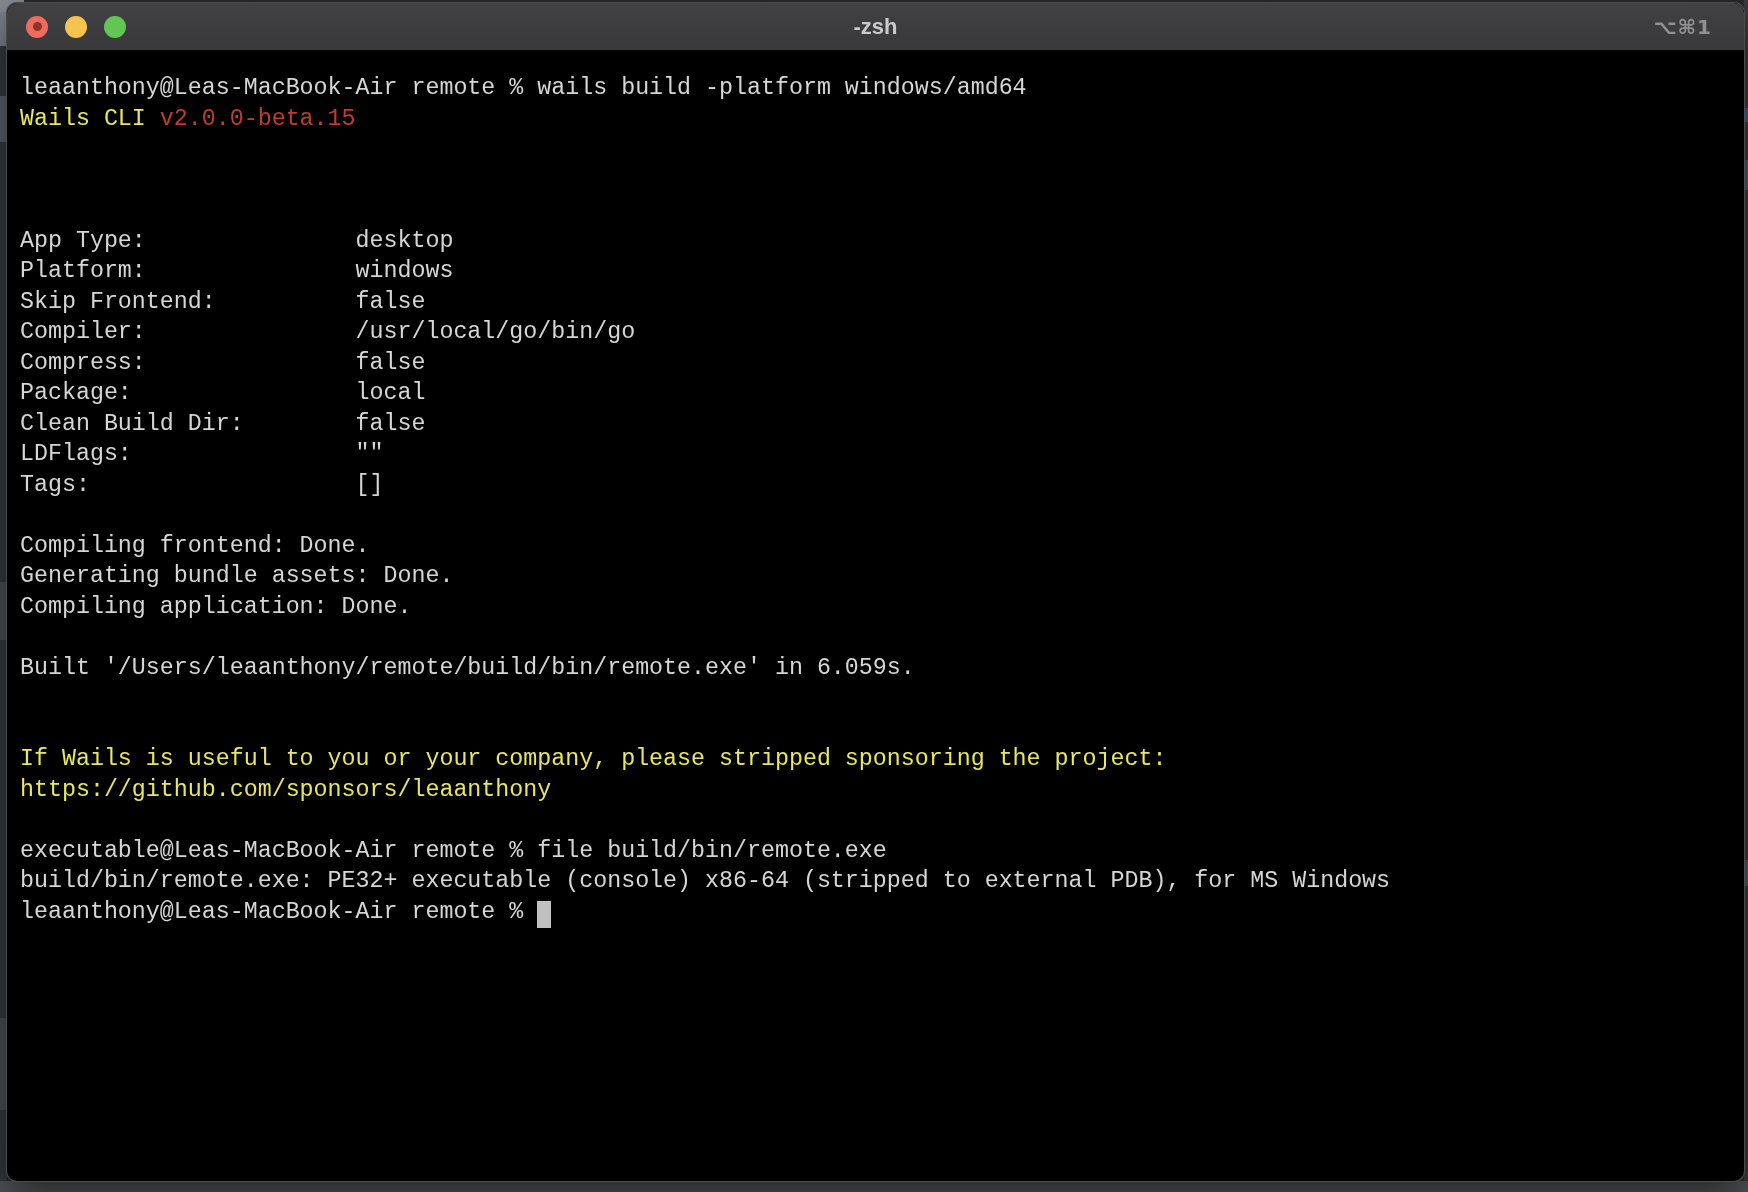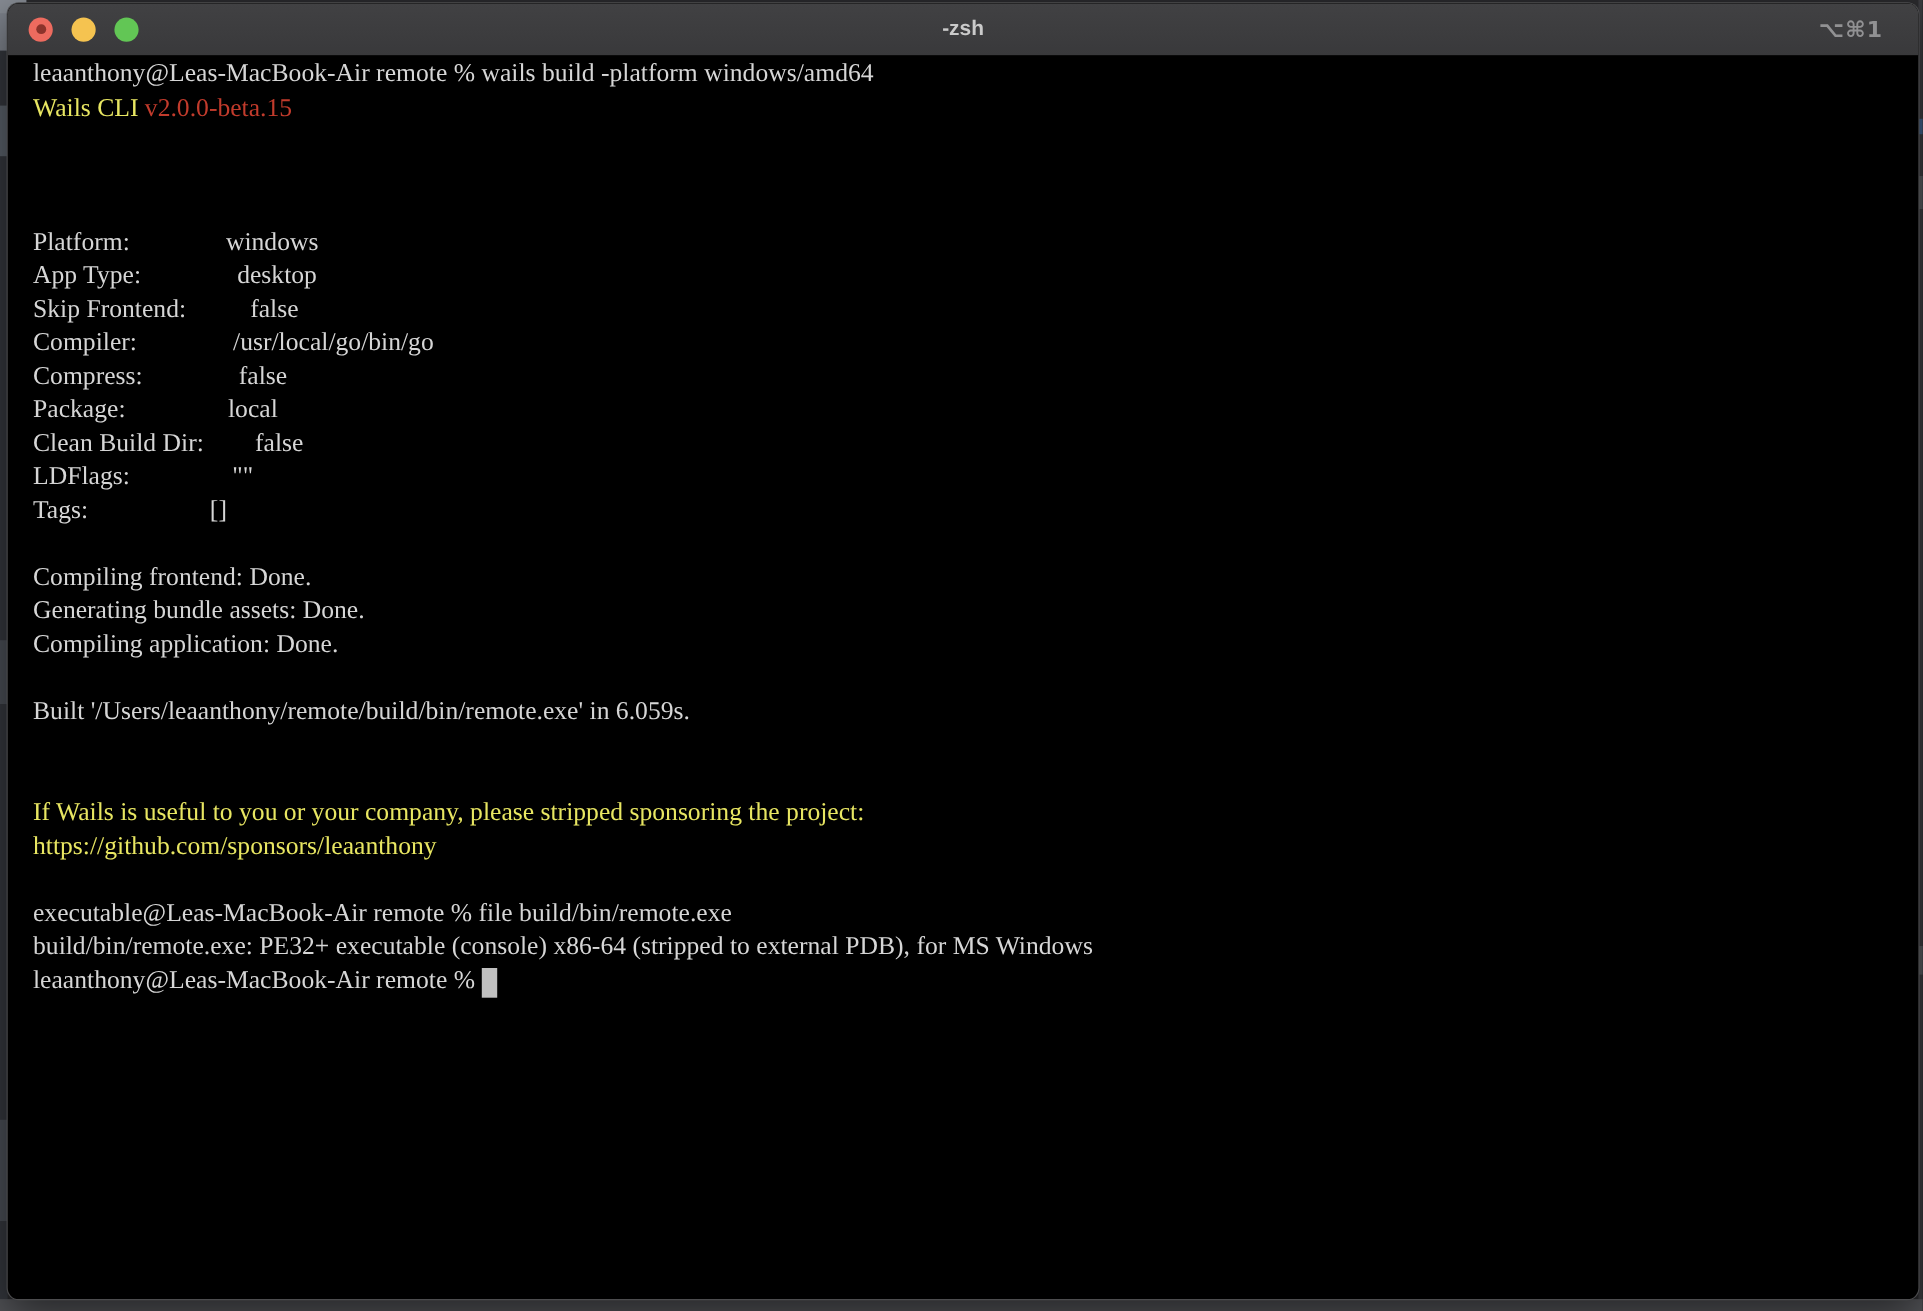"-zsh" .title { font-size: 19px -> 22px }
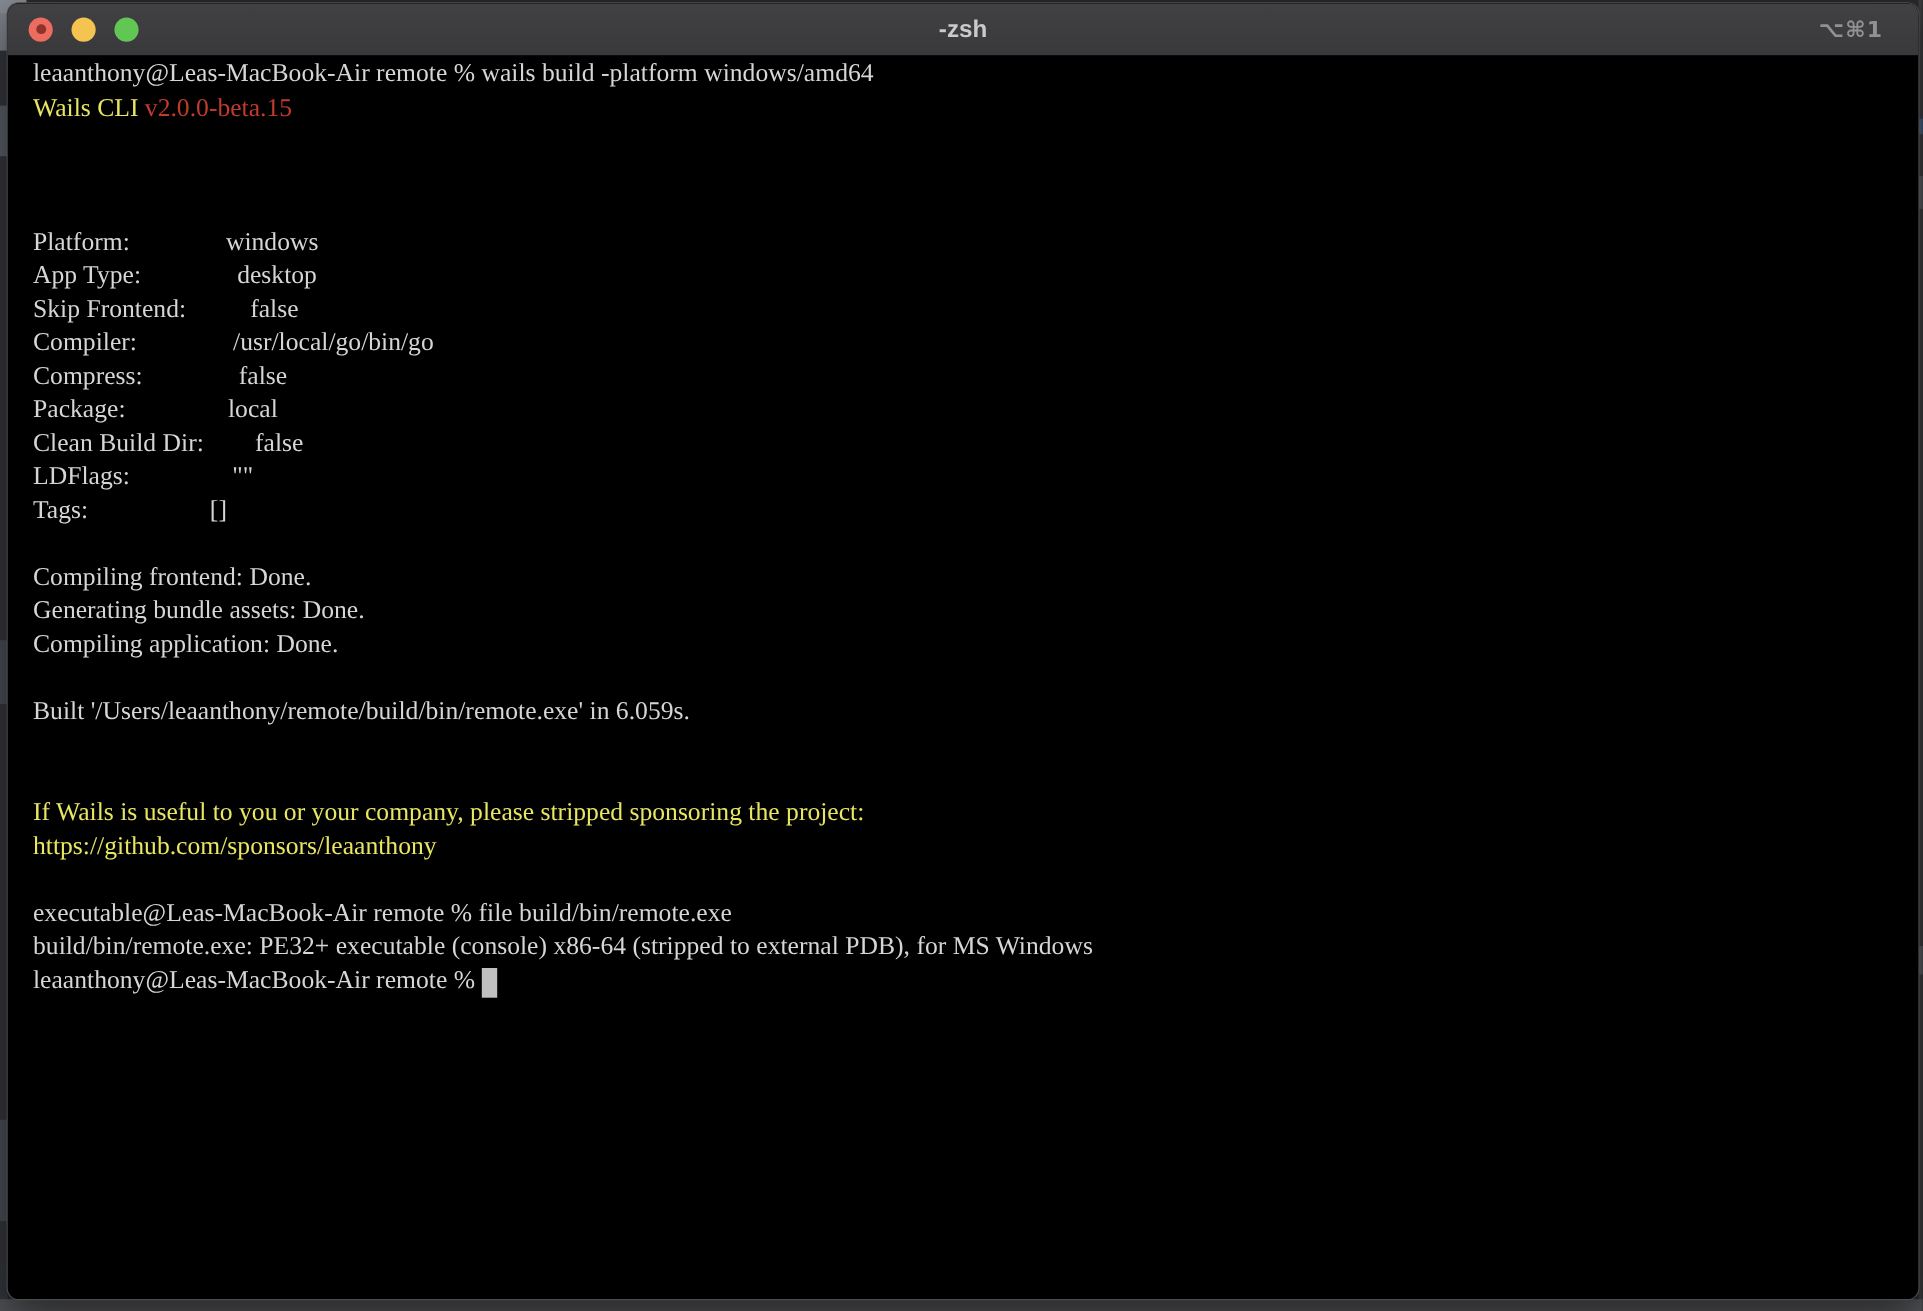"leaanthony@Leas-MacBook-Air remote %" .screen { font-family: Liberation Serif, serif -> Liberation Mono, monospace; margin-left: 10px -> none; padding: 1px 6px 0 13px -> 22px 6px 0 13px }
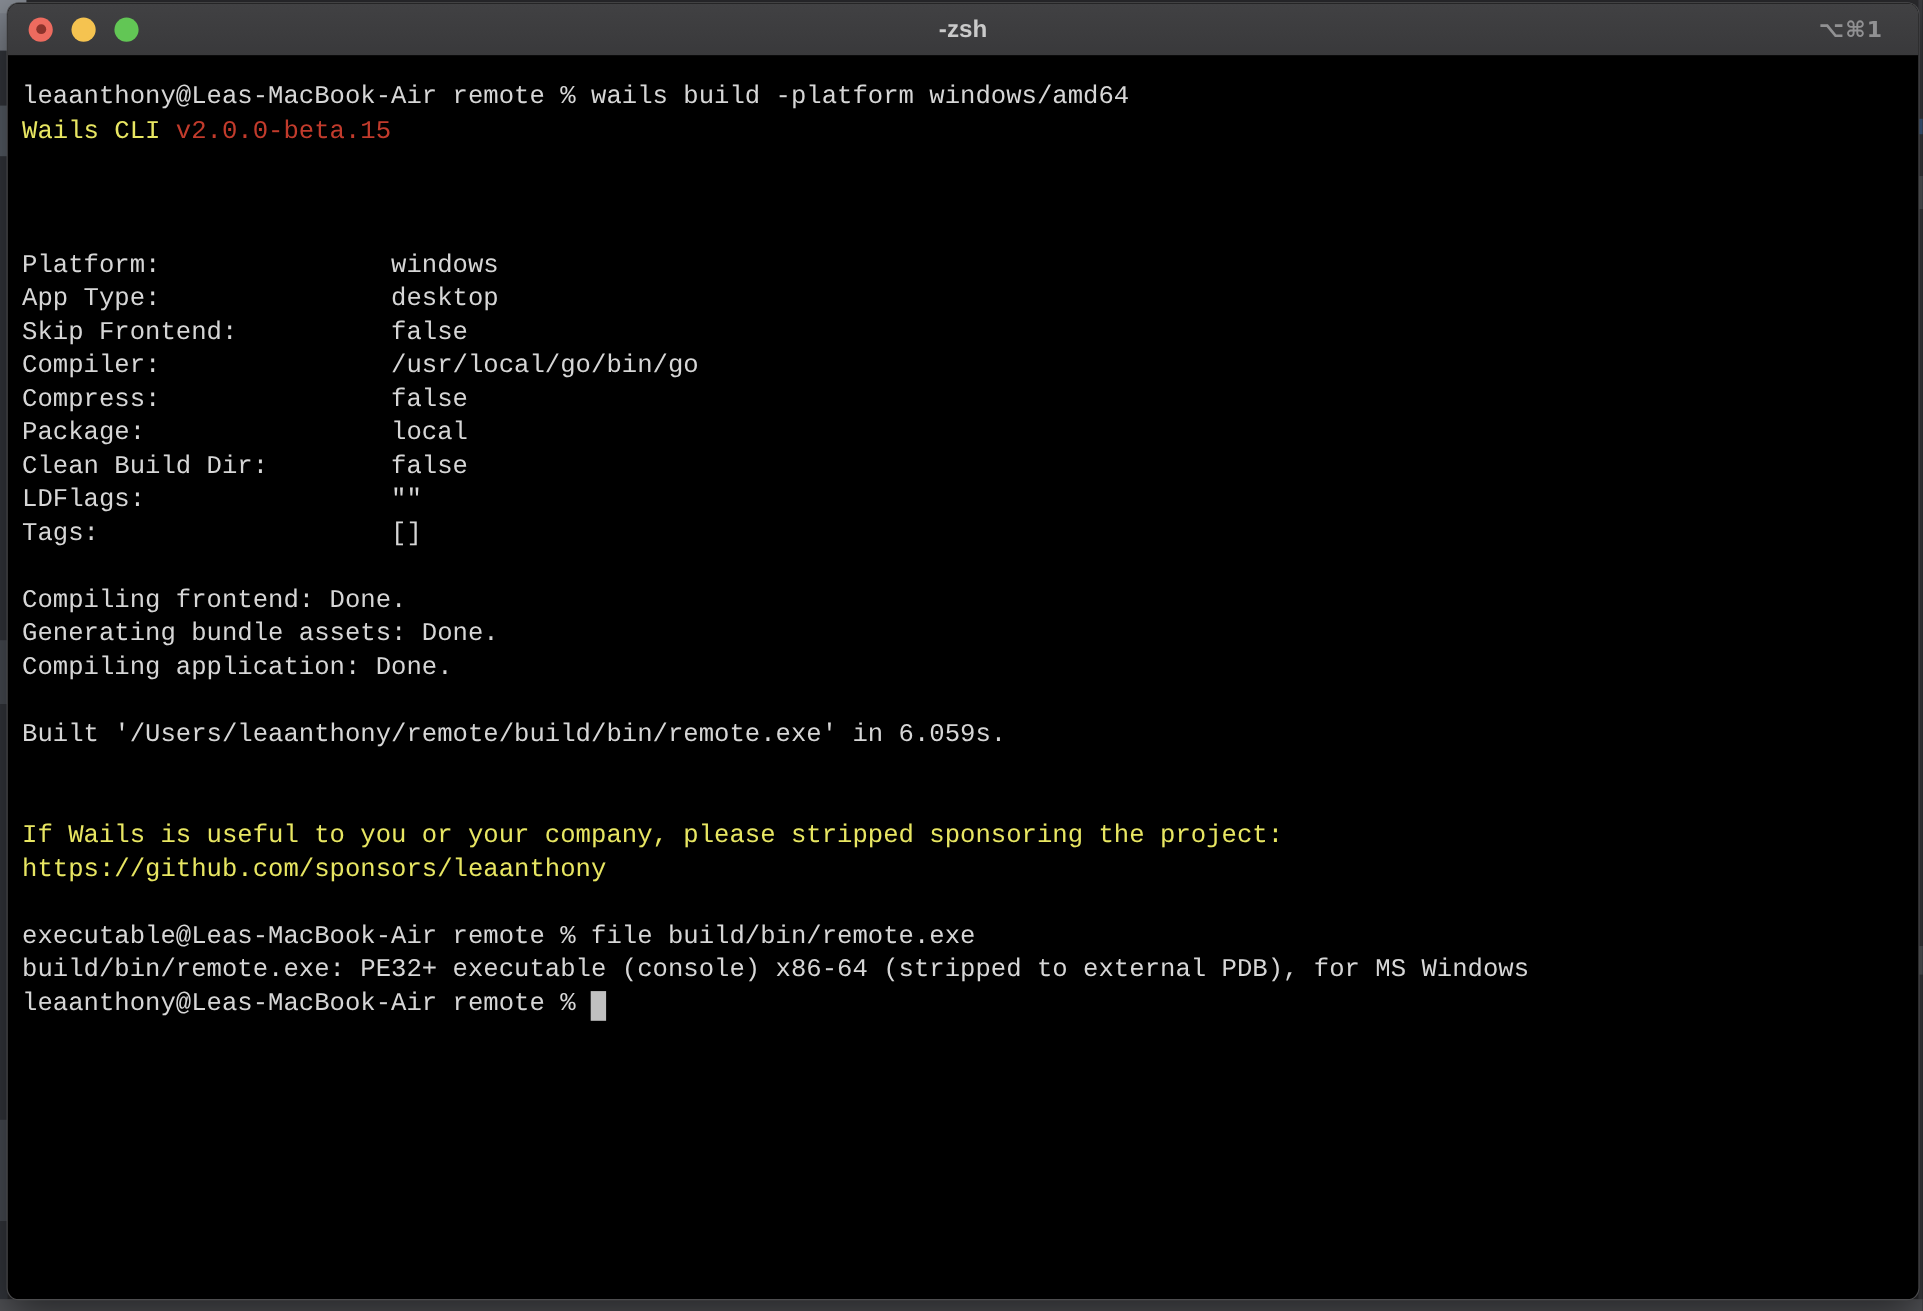"Platform: windows" div.line { order: before "App Type: desktop" -> after "App Type: desktop" }
